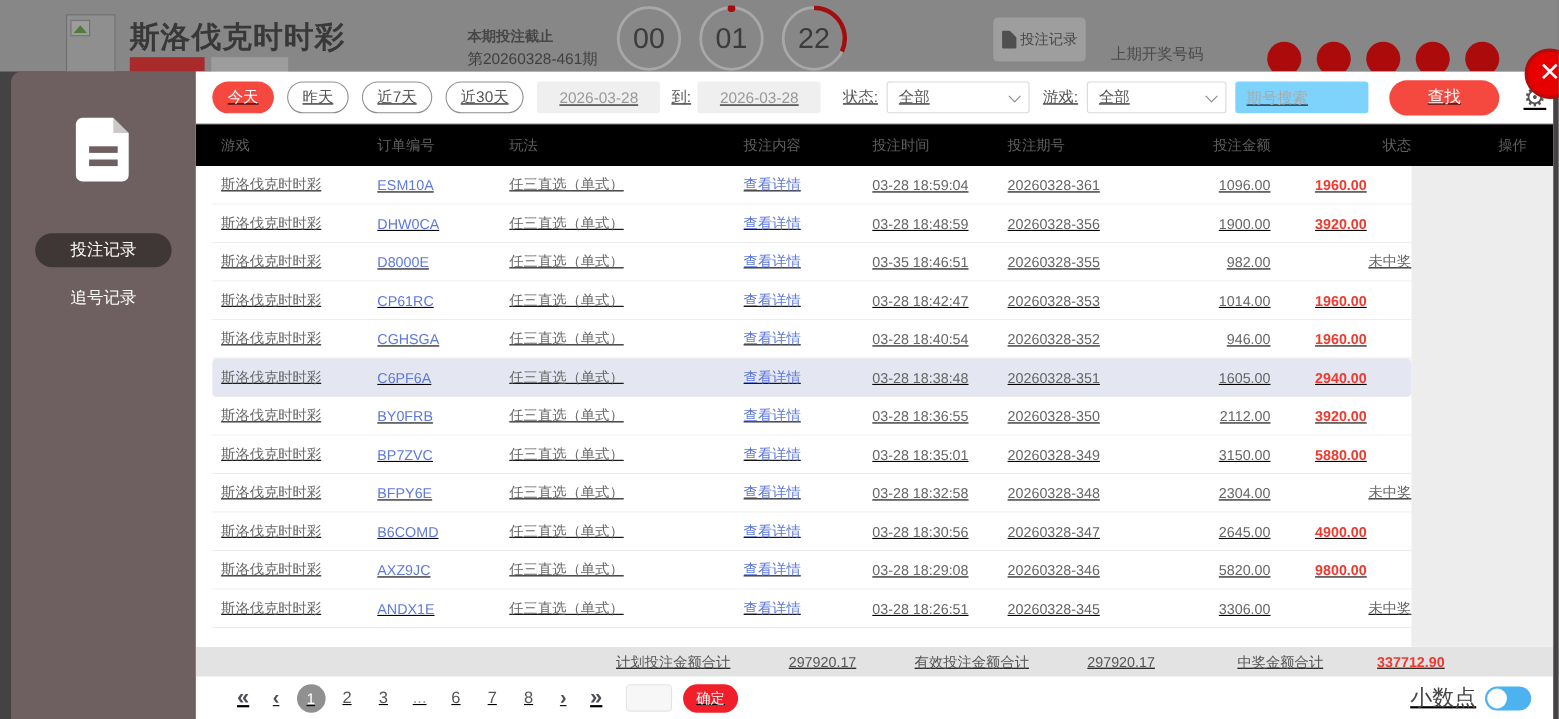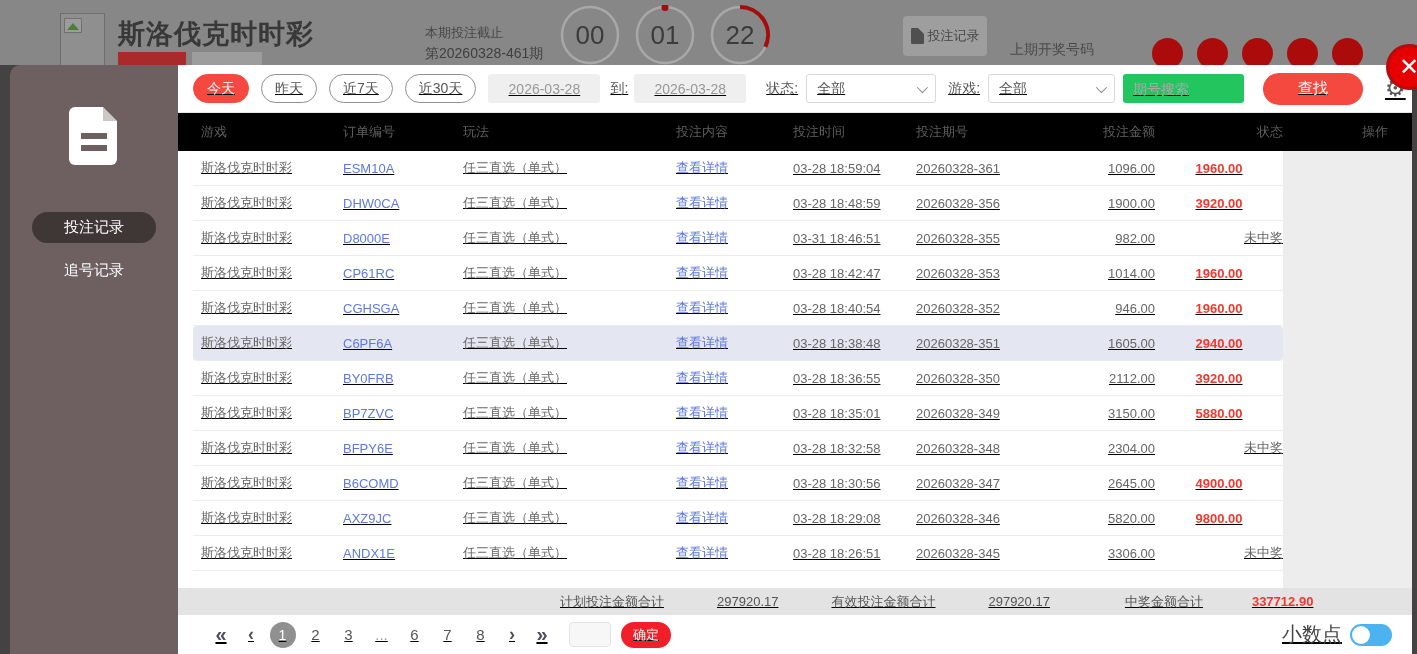"本期投注截止" .bd-deadline1 { font-weight: none -> bold }
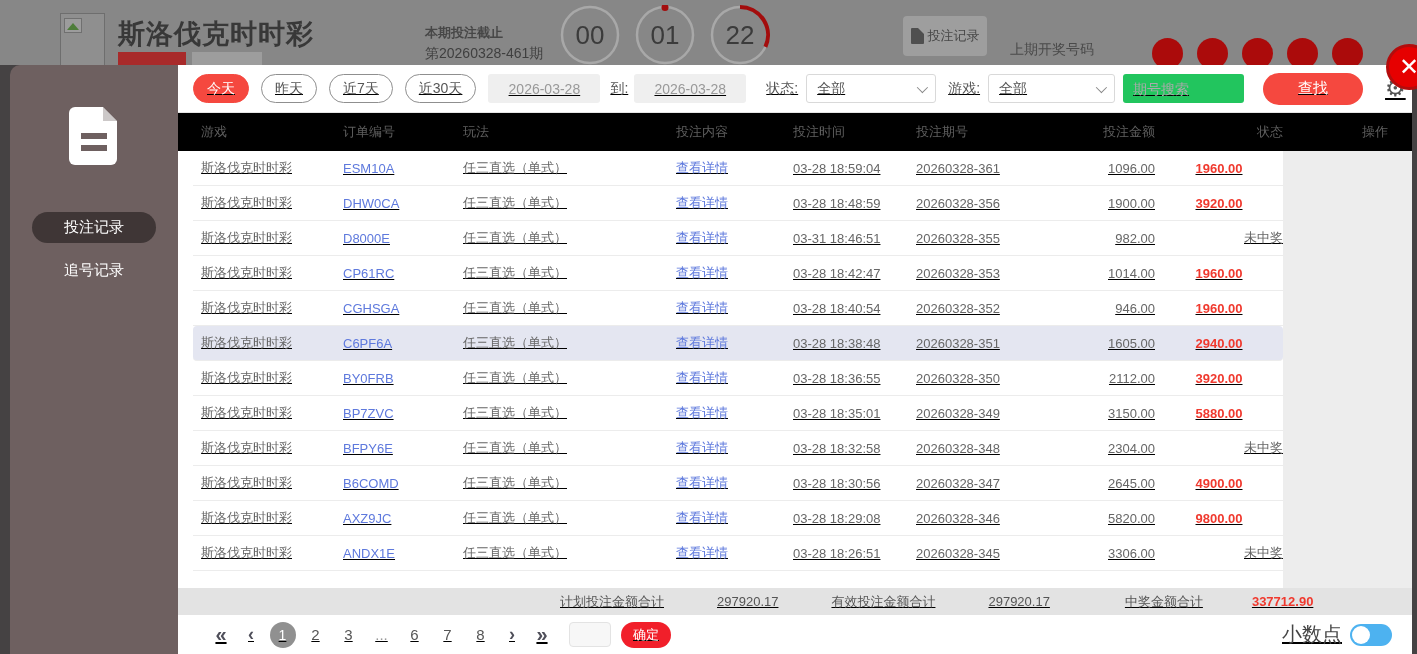"期号搜索" .search-input { background: #22c55e -> #7dd3fc }
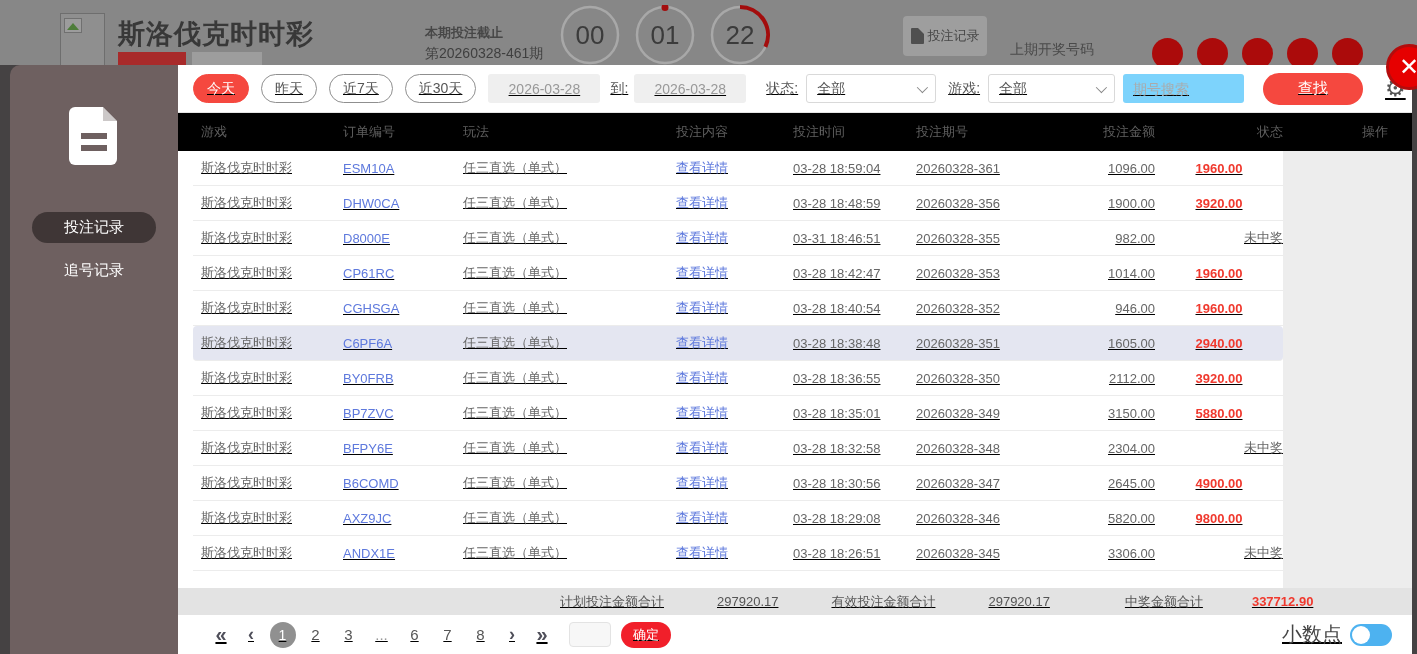"03-31 18:46:51" div.td { text: 03-31 -> 03-35 }
